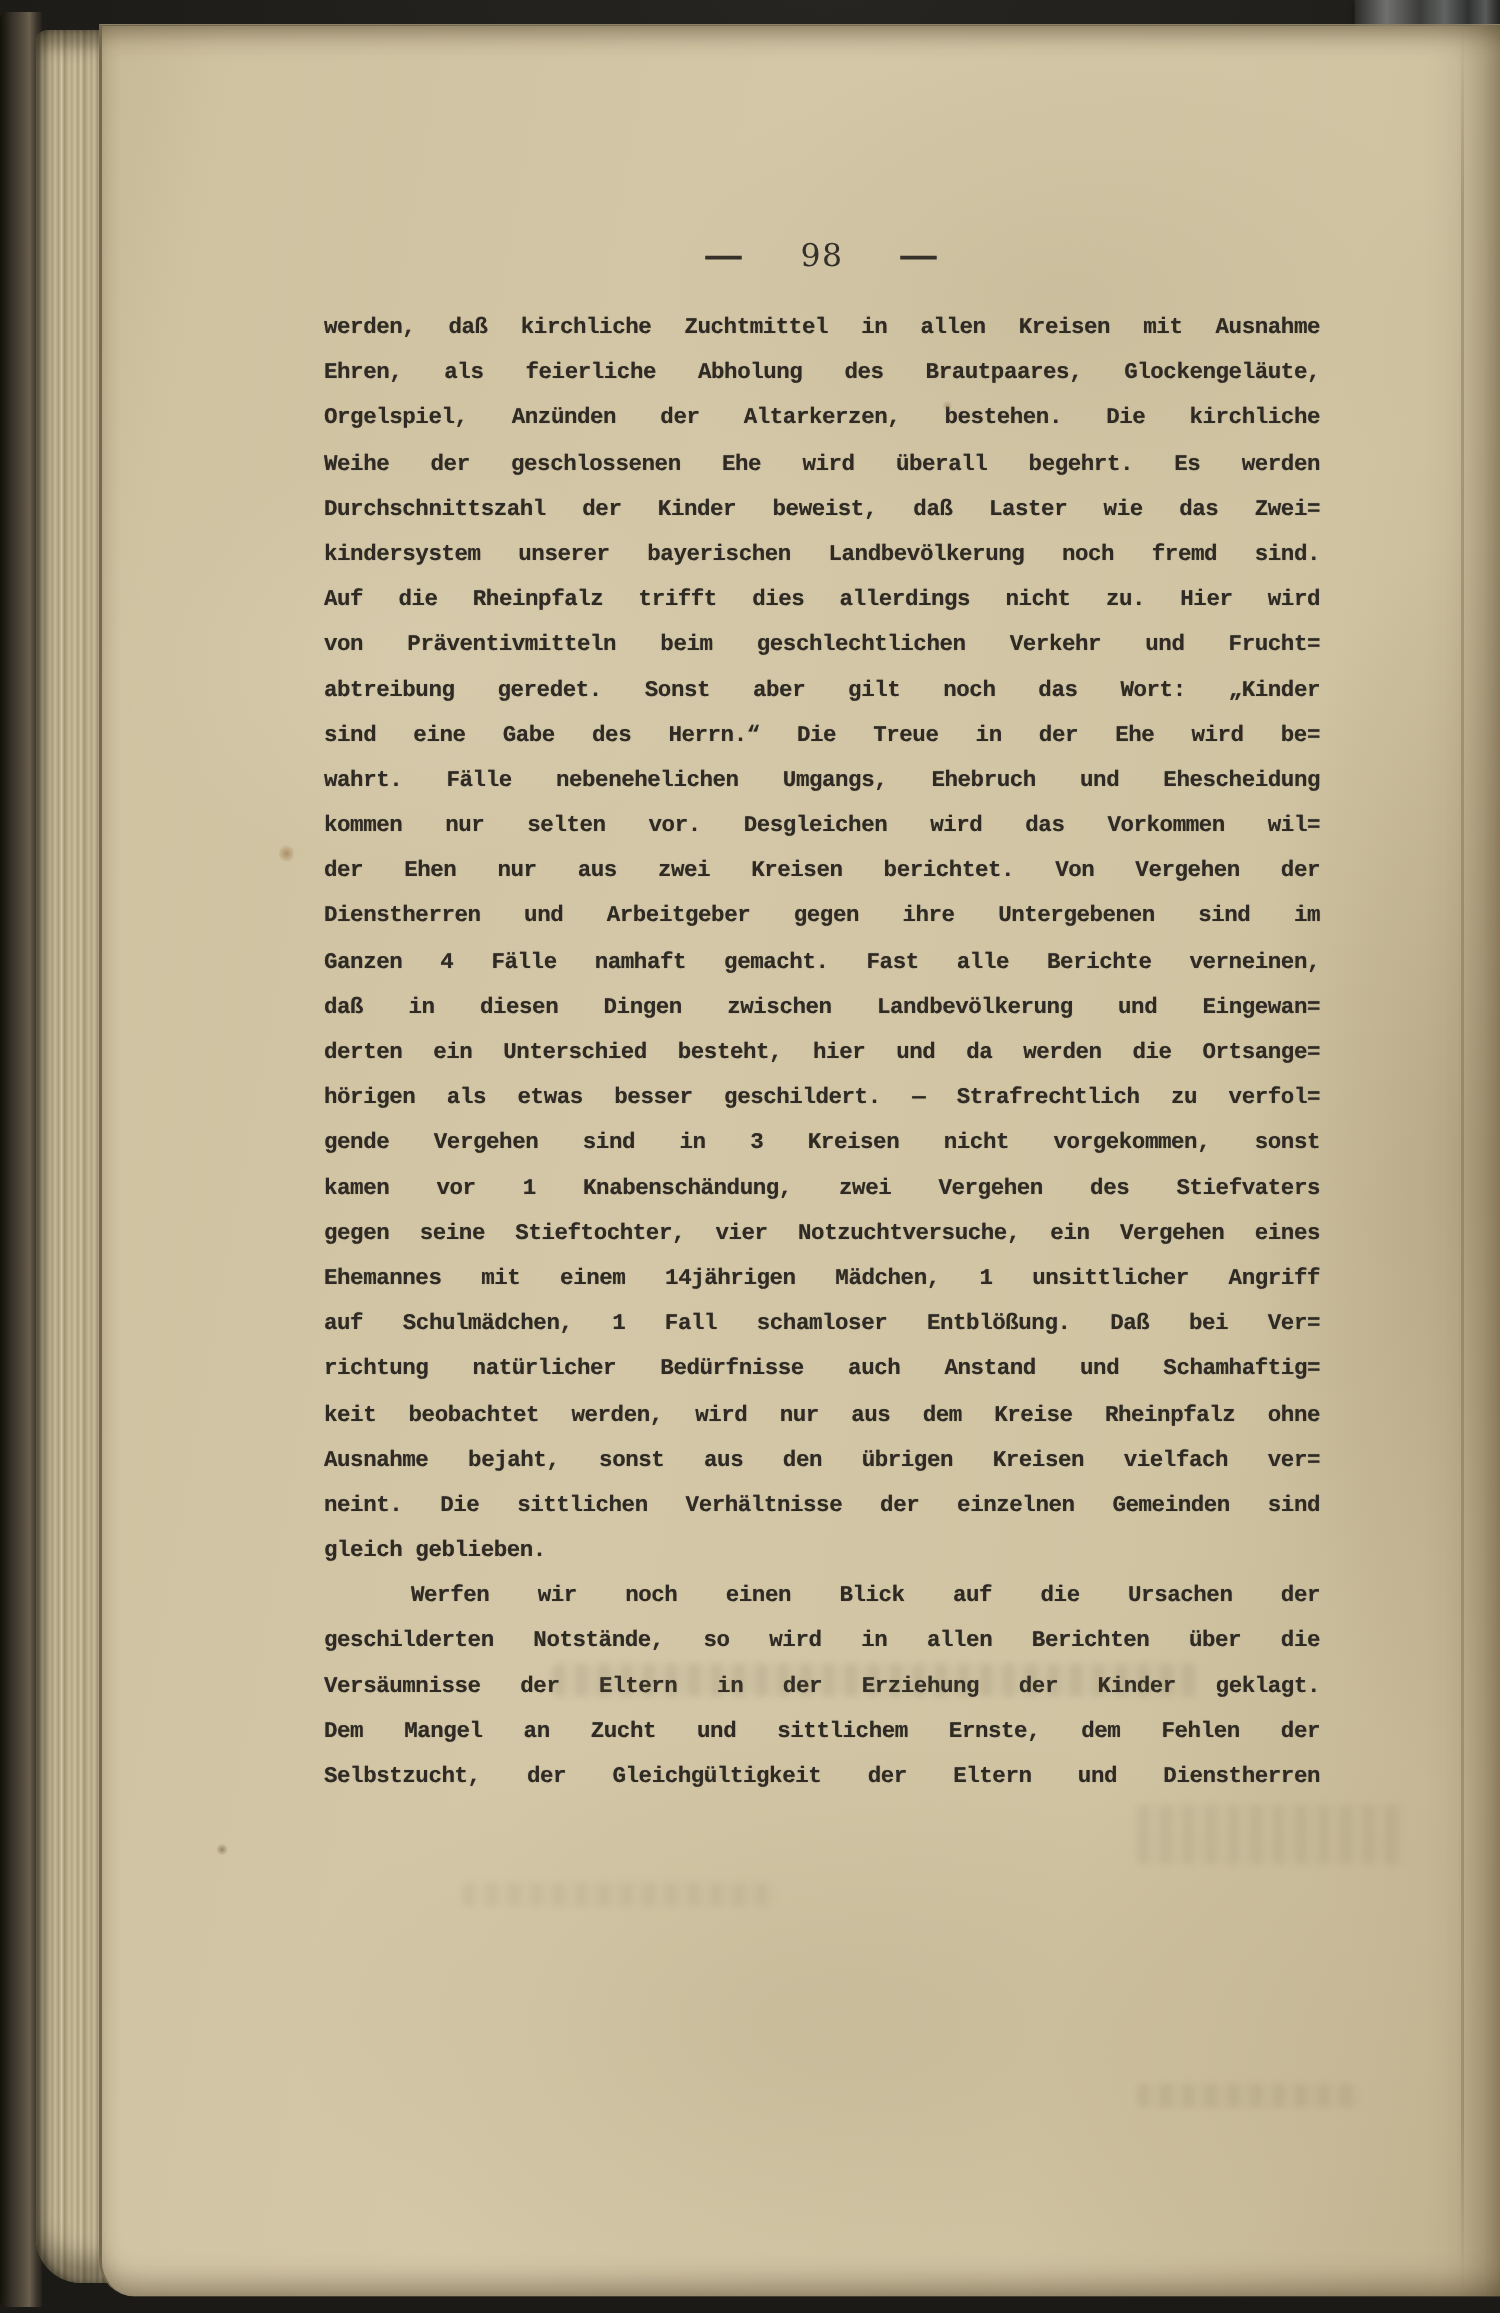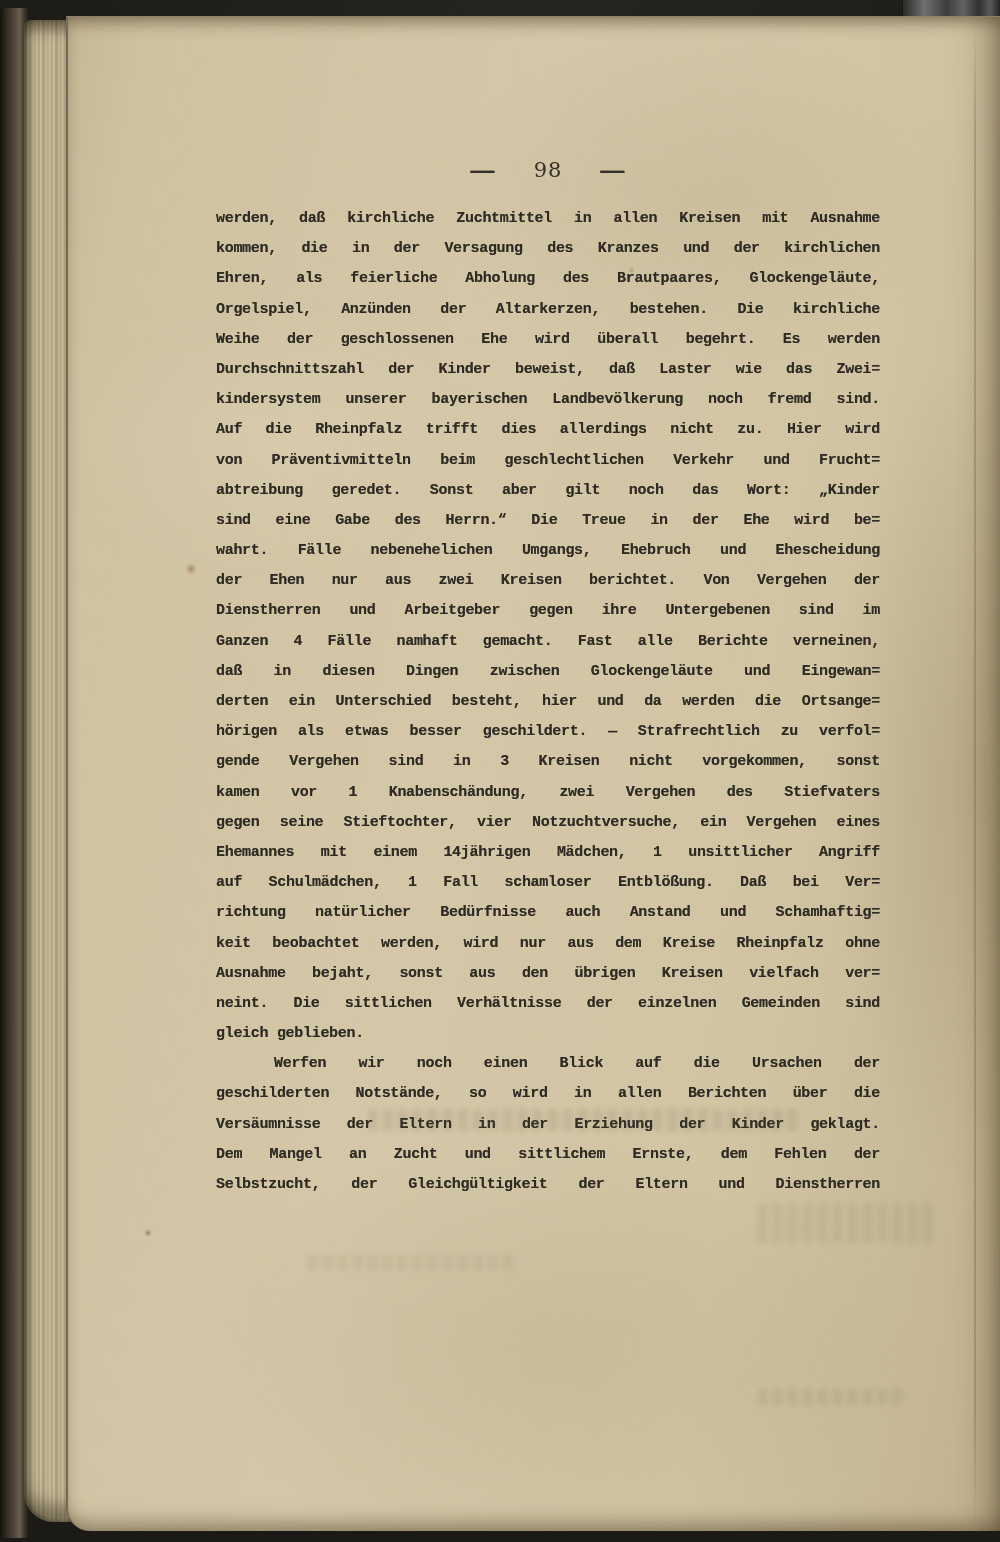"kommen, die in der Versagung" div.line { html: <div>kommen, die in der Versagung des Kranzes und der kirchlichen</div> -> none }
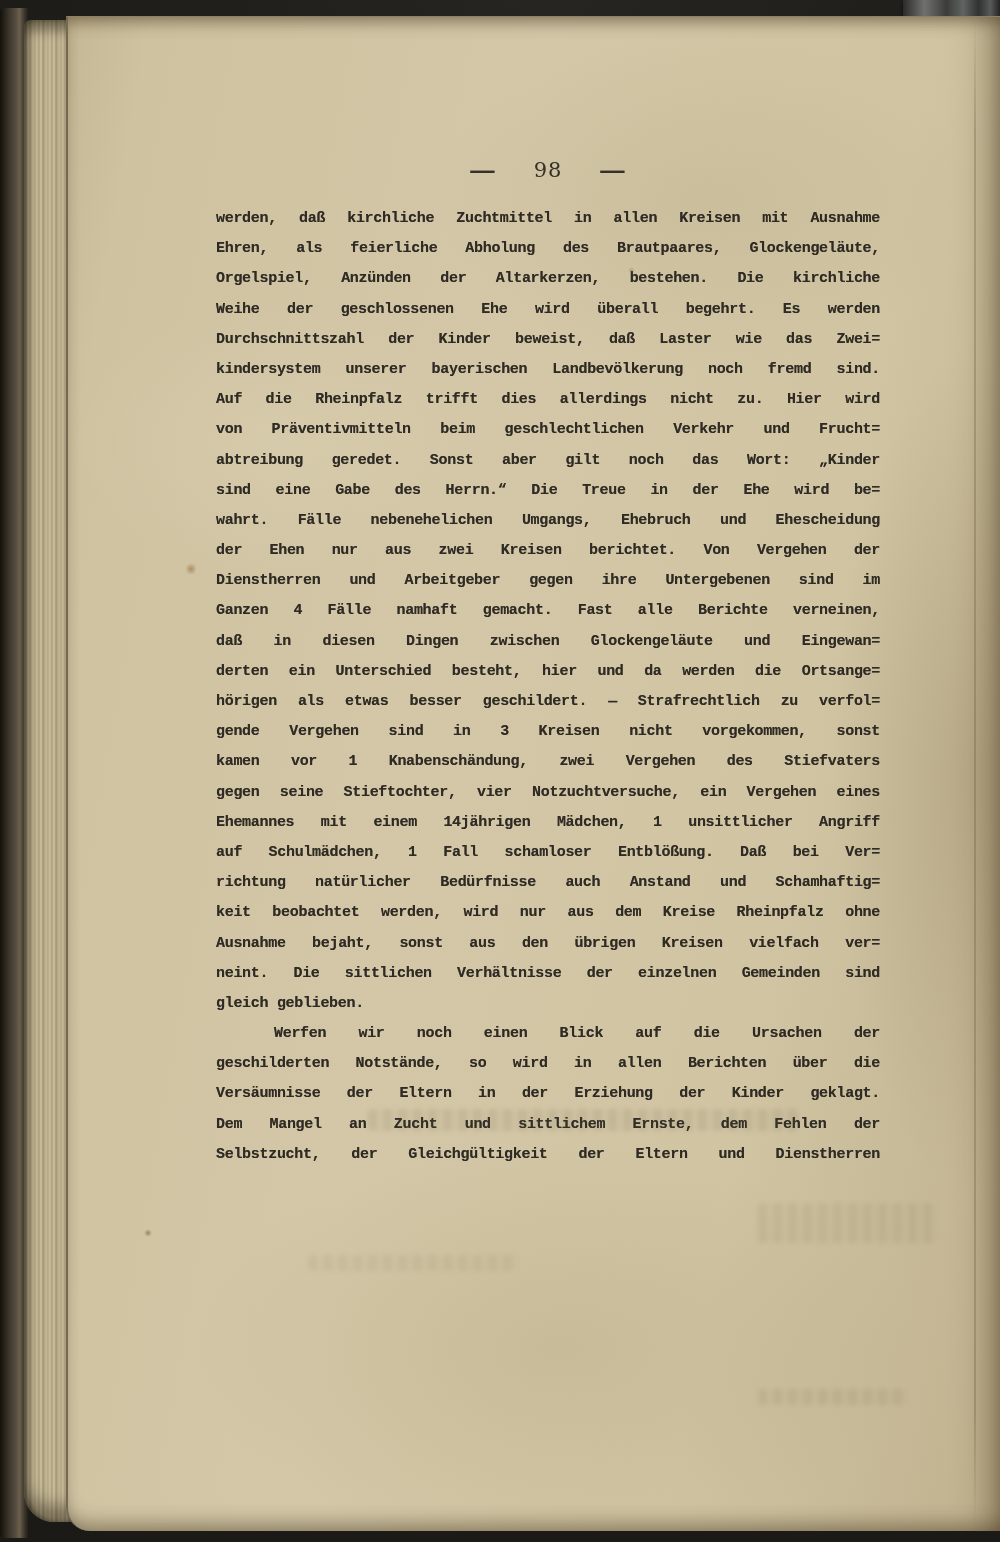"kommen nur selten vor. Desgleichen" div.line { html: none -> <div>kommen nur selten vor. Desgleichen wird das Vorkommen wil=</div> }
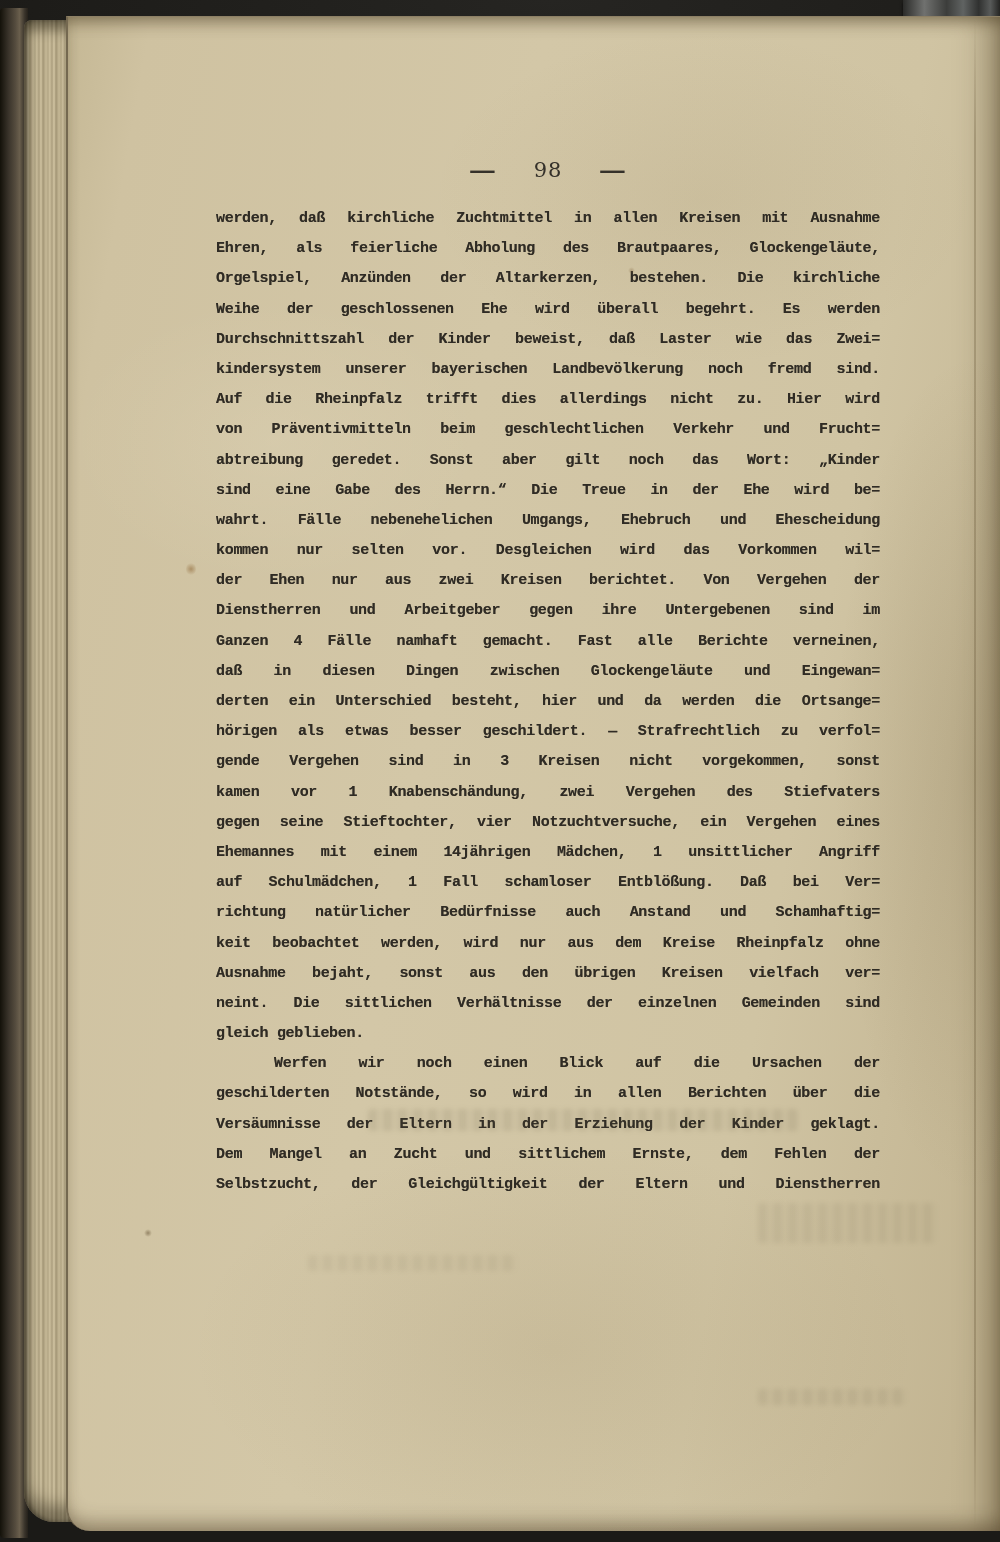"daß in diesen Dingen zwischen" div.line { text: Glockengeläute -> Landbevölkerung }
